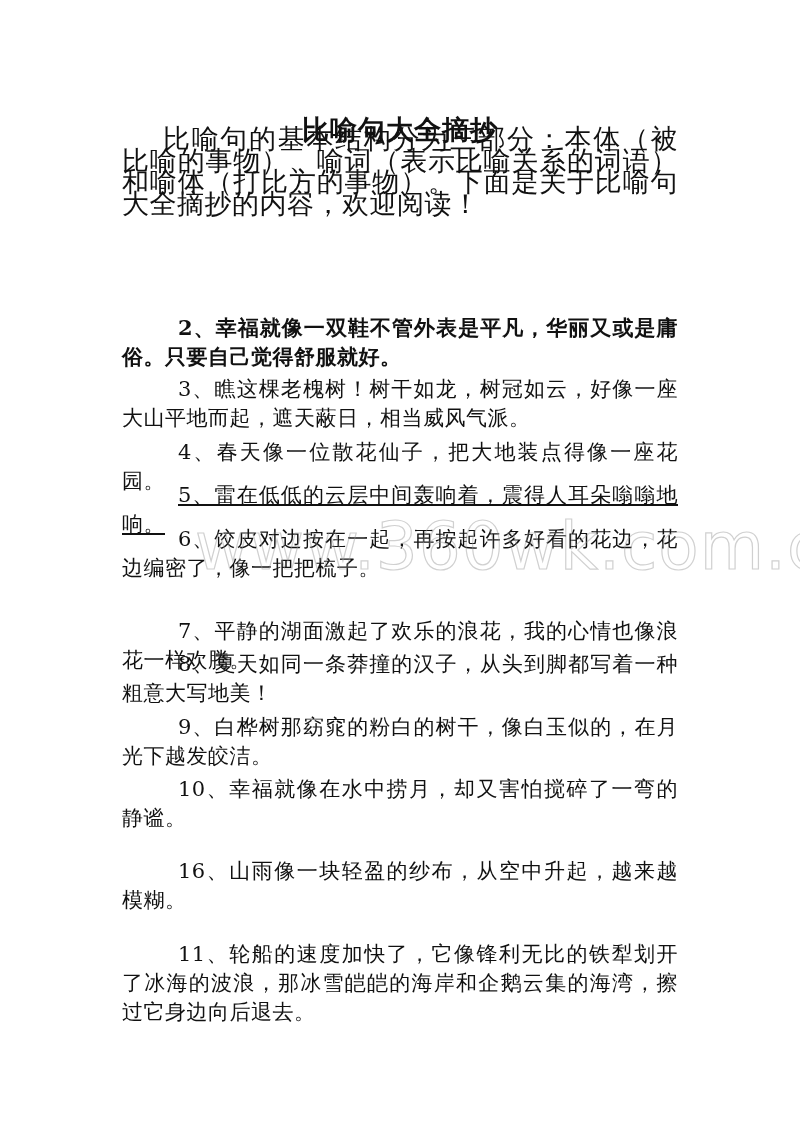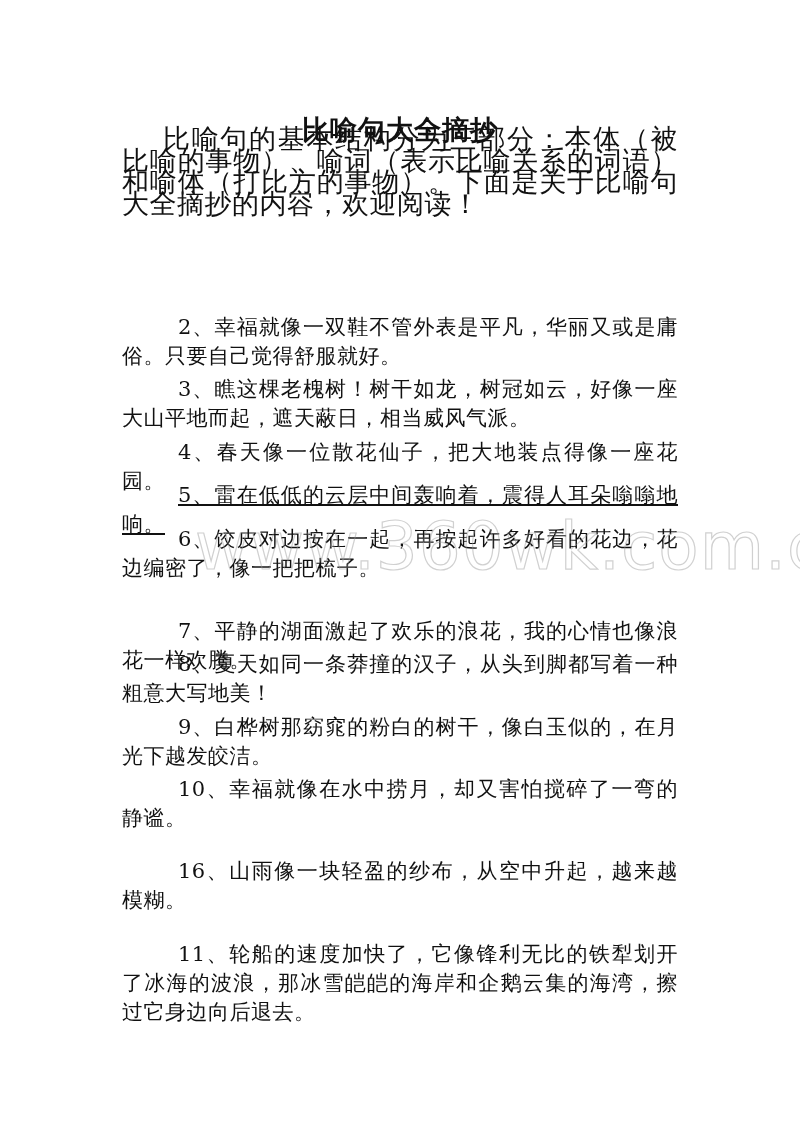"2、幸福就像一双鞋不管外表是平凡，华丽又或是庸俗。只要自己觉得舒服就好。" div.item { font-weight: none -> bold }
